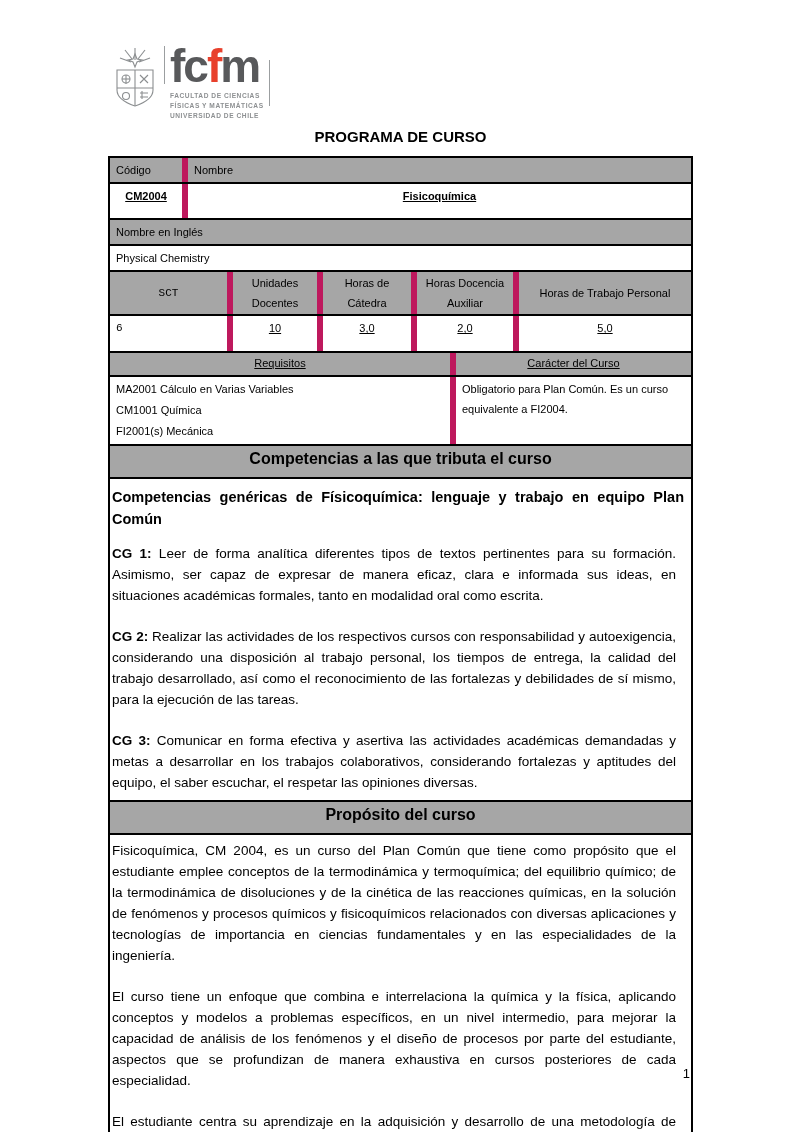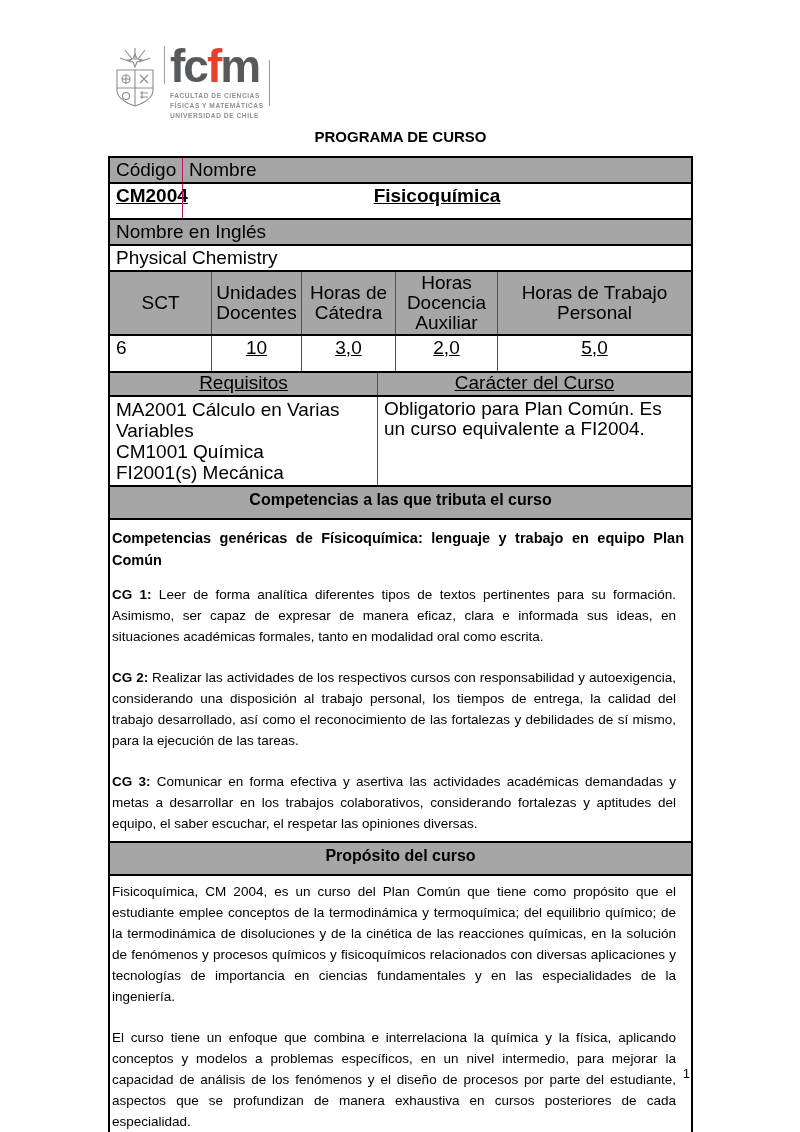"Código" .cell { font-size: 19px -> 11px }
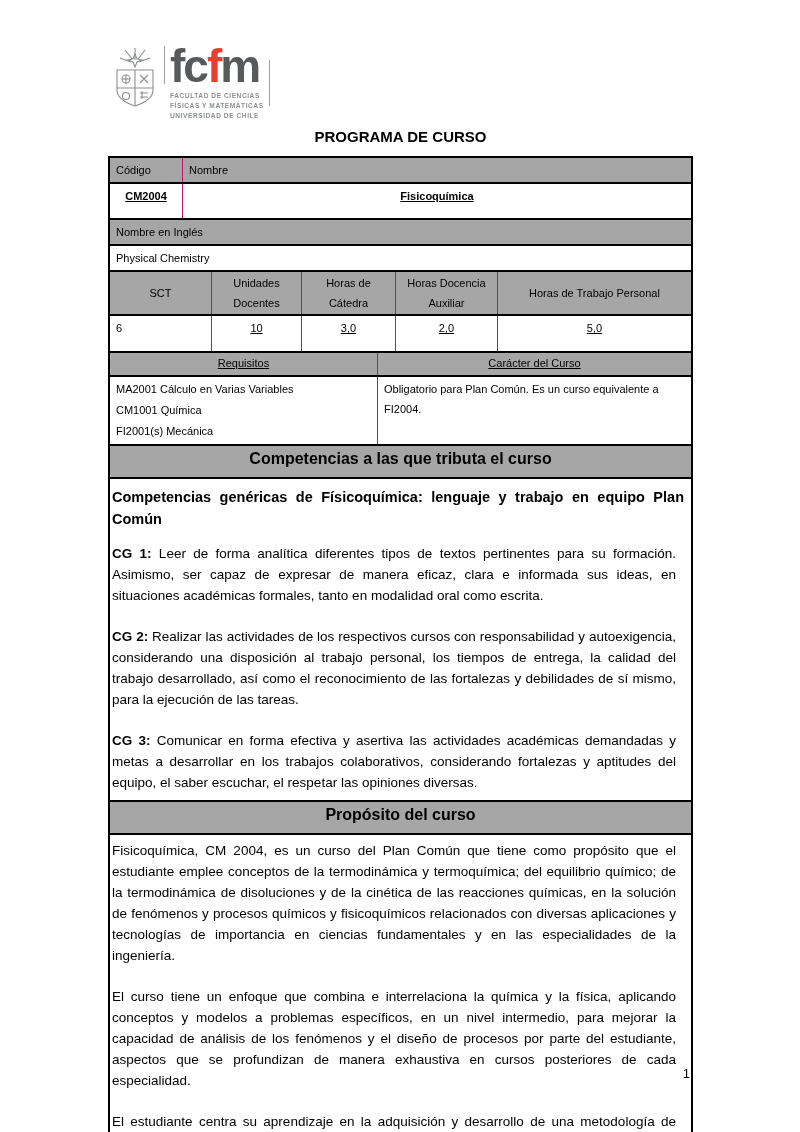"Nombre" .cell + .cell { border-left: 1px solid #be185d -> 6px solid #be185d }
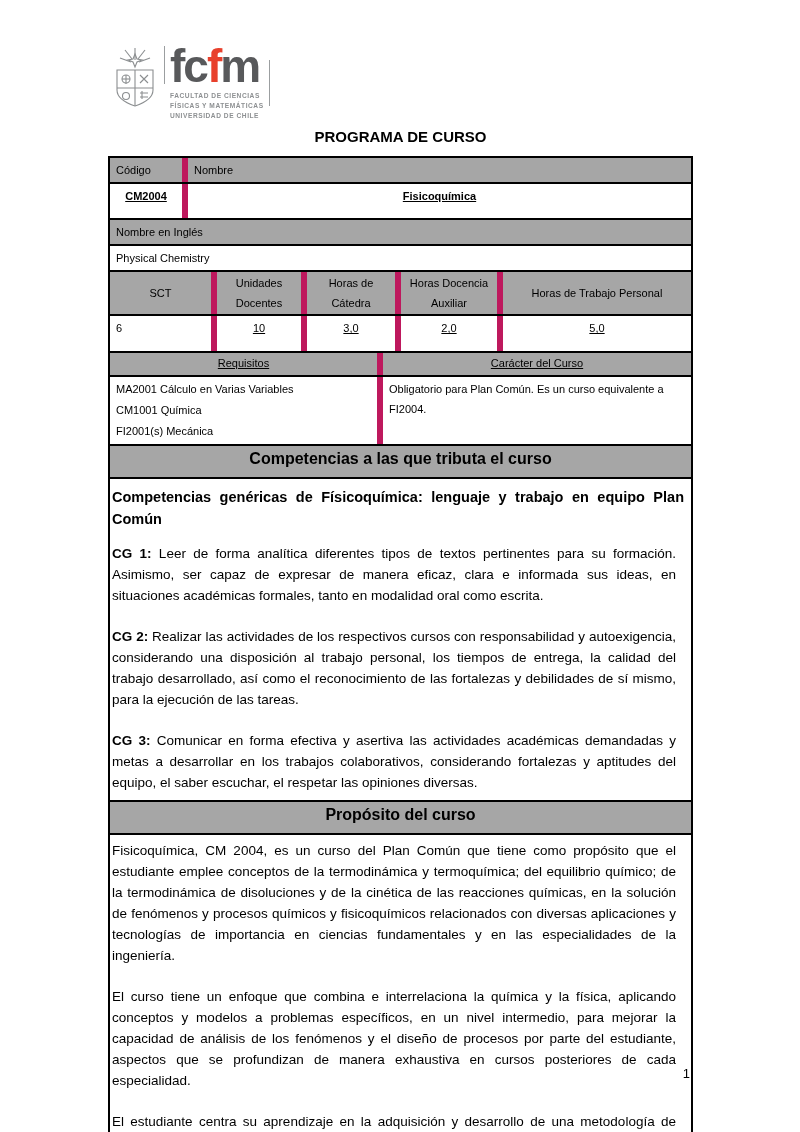"SCT" .w-c1 { font-family: none -> Liberation Mono, monospace; width: 101px -> 117px }
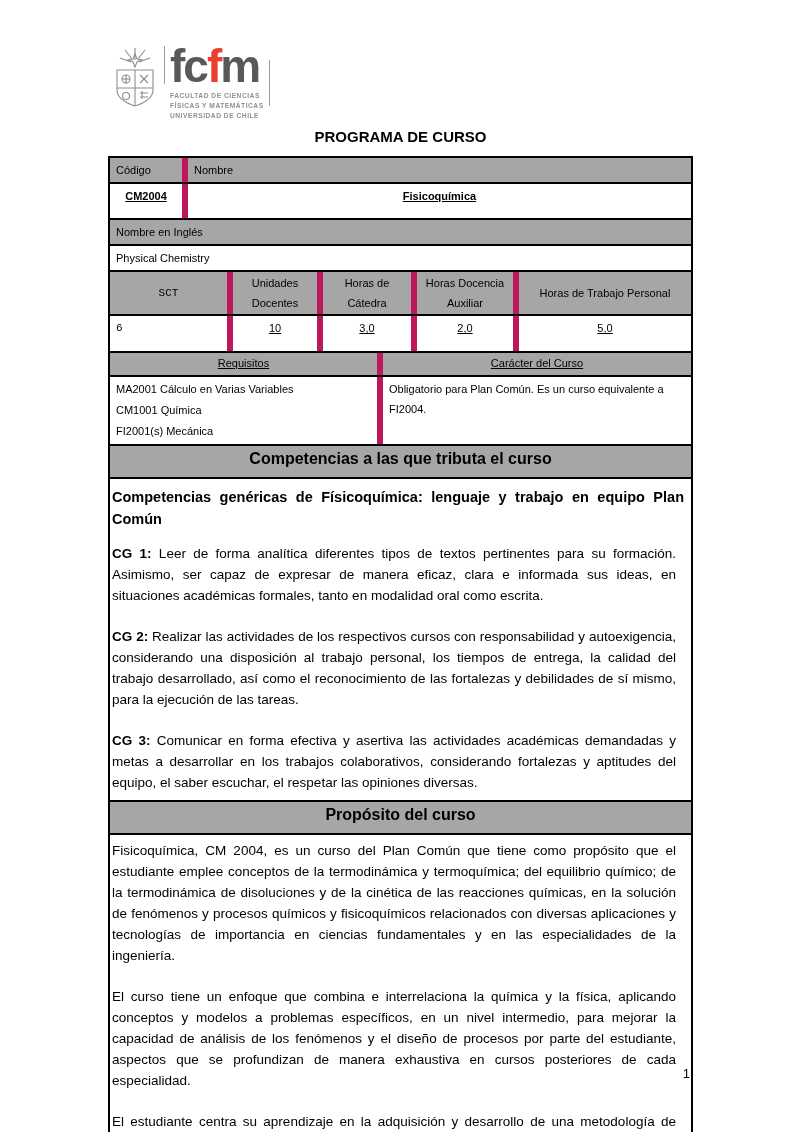"Requisitos" .w-req { width: 267px -> 340px }
